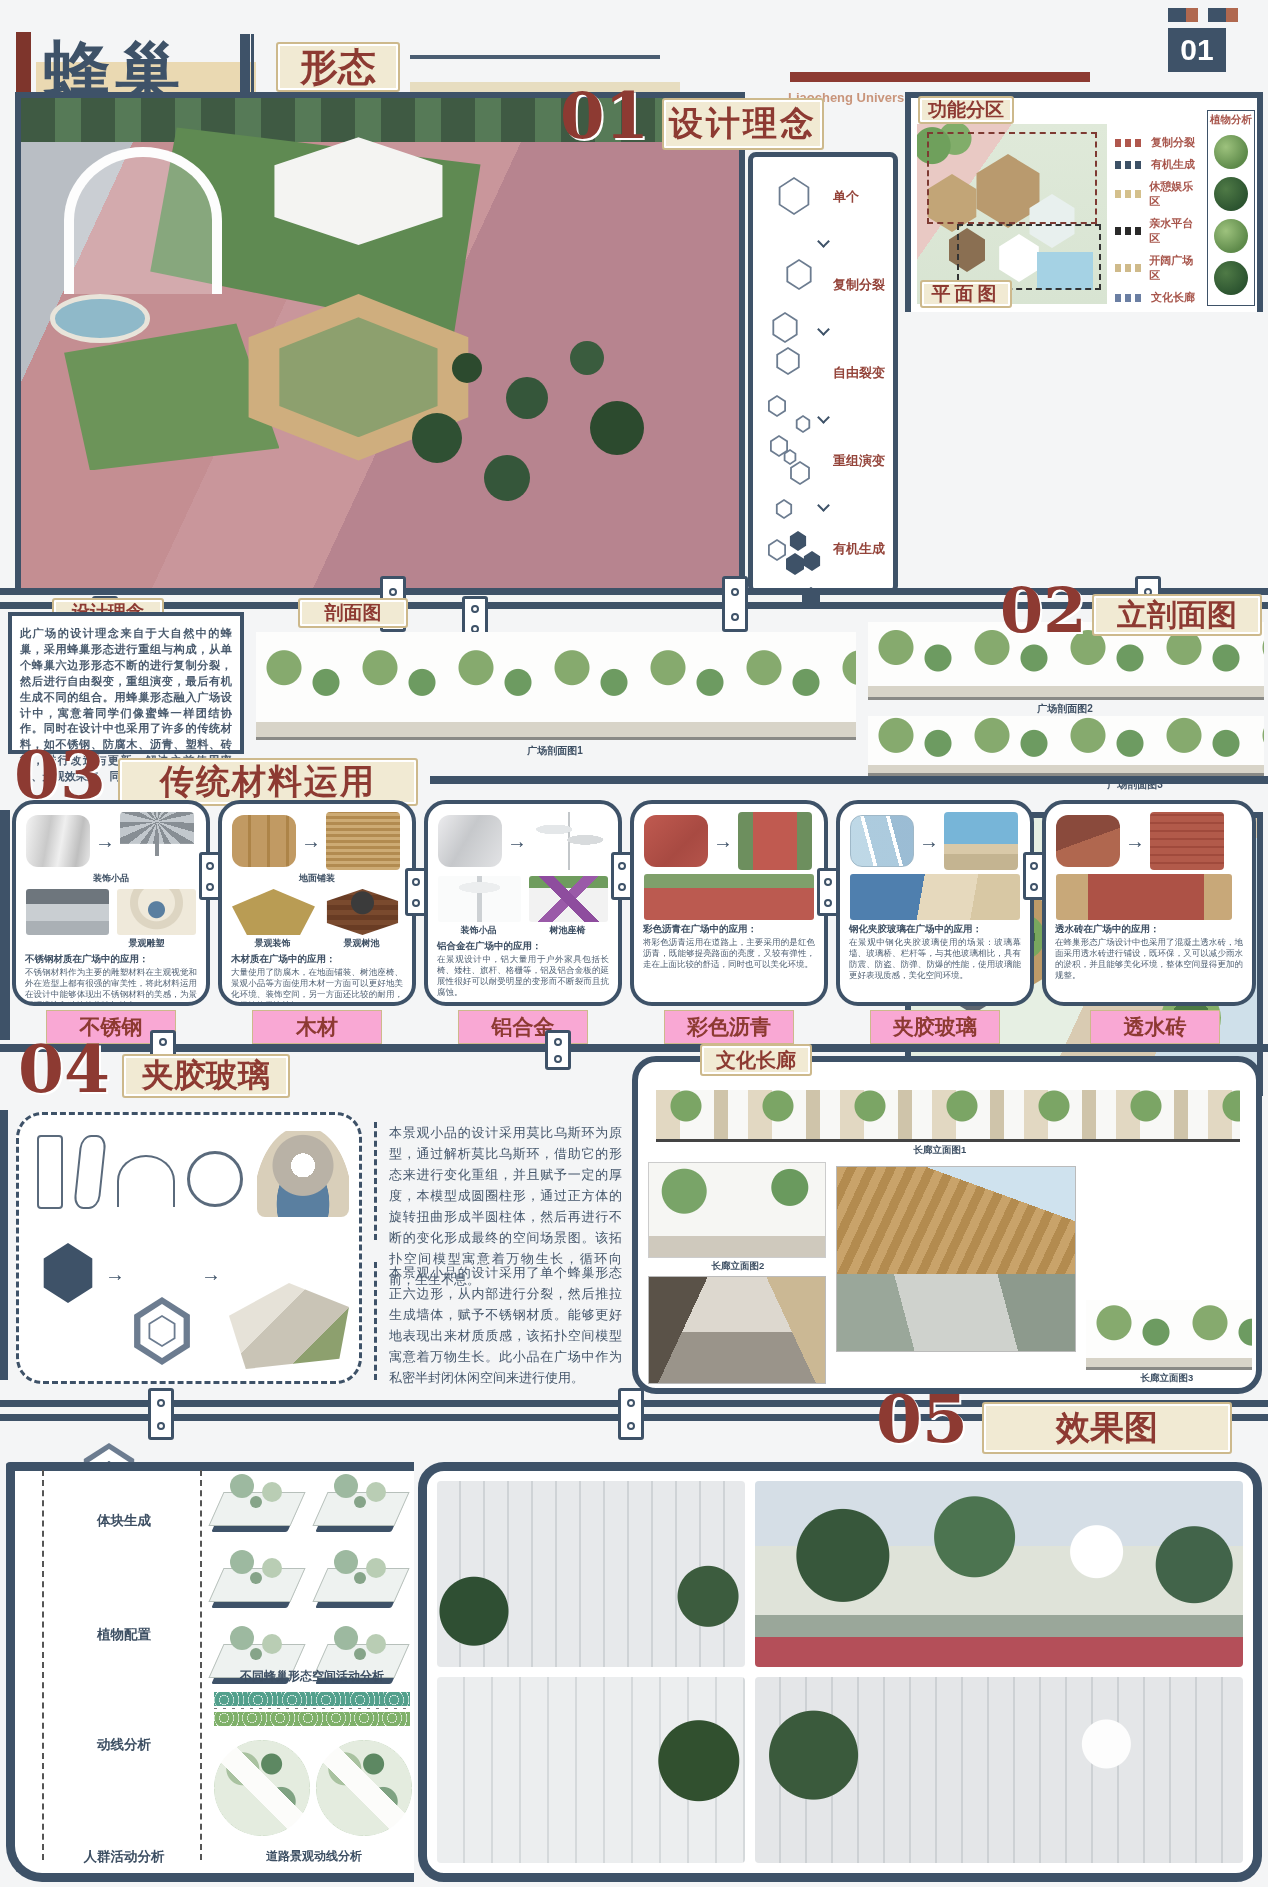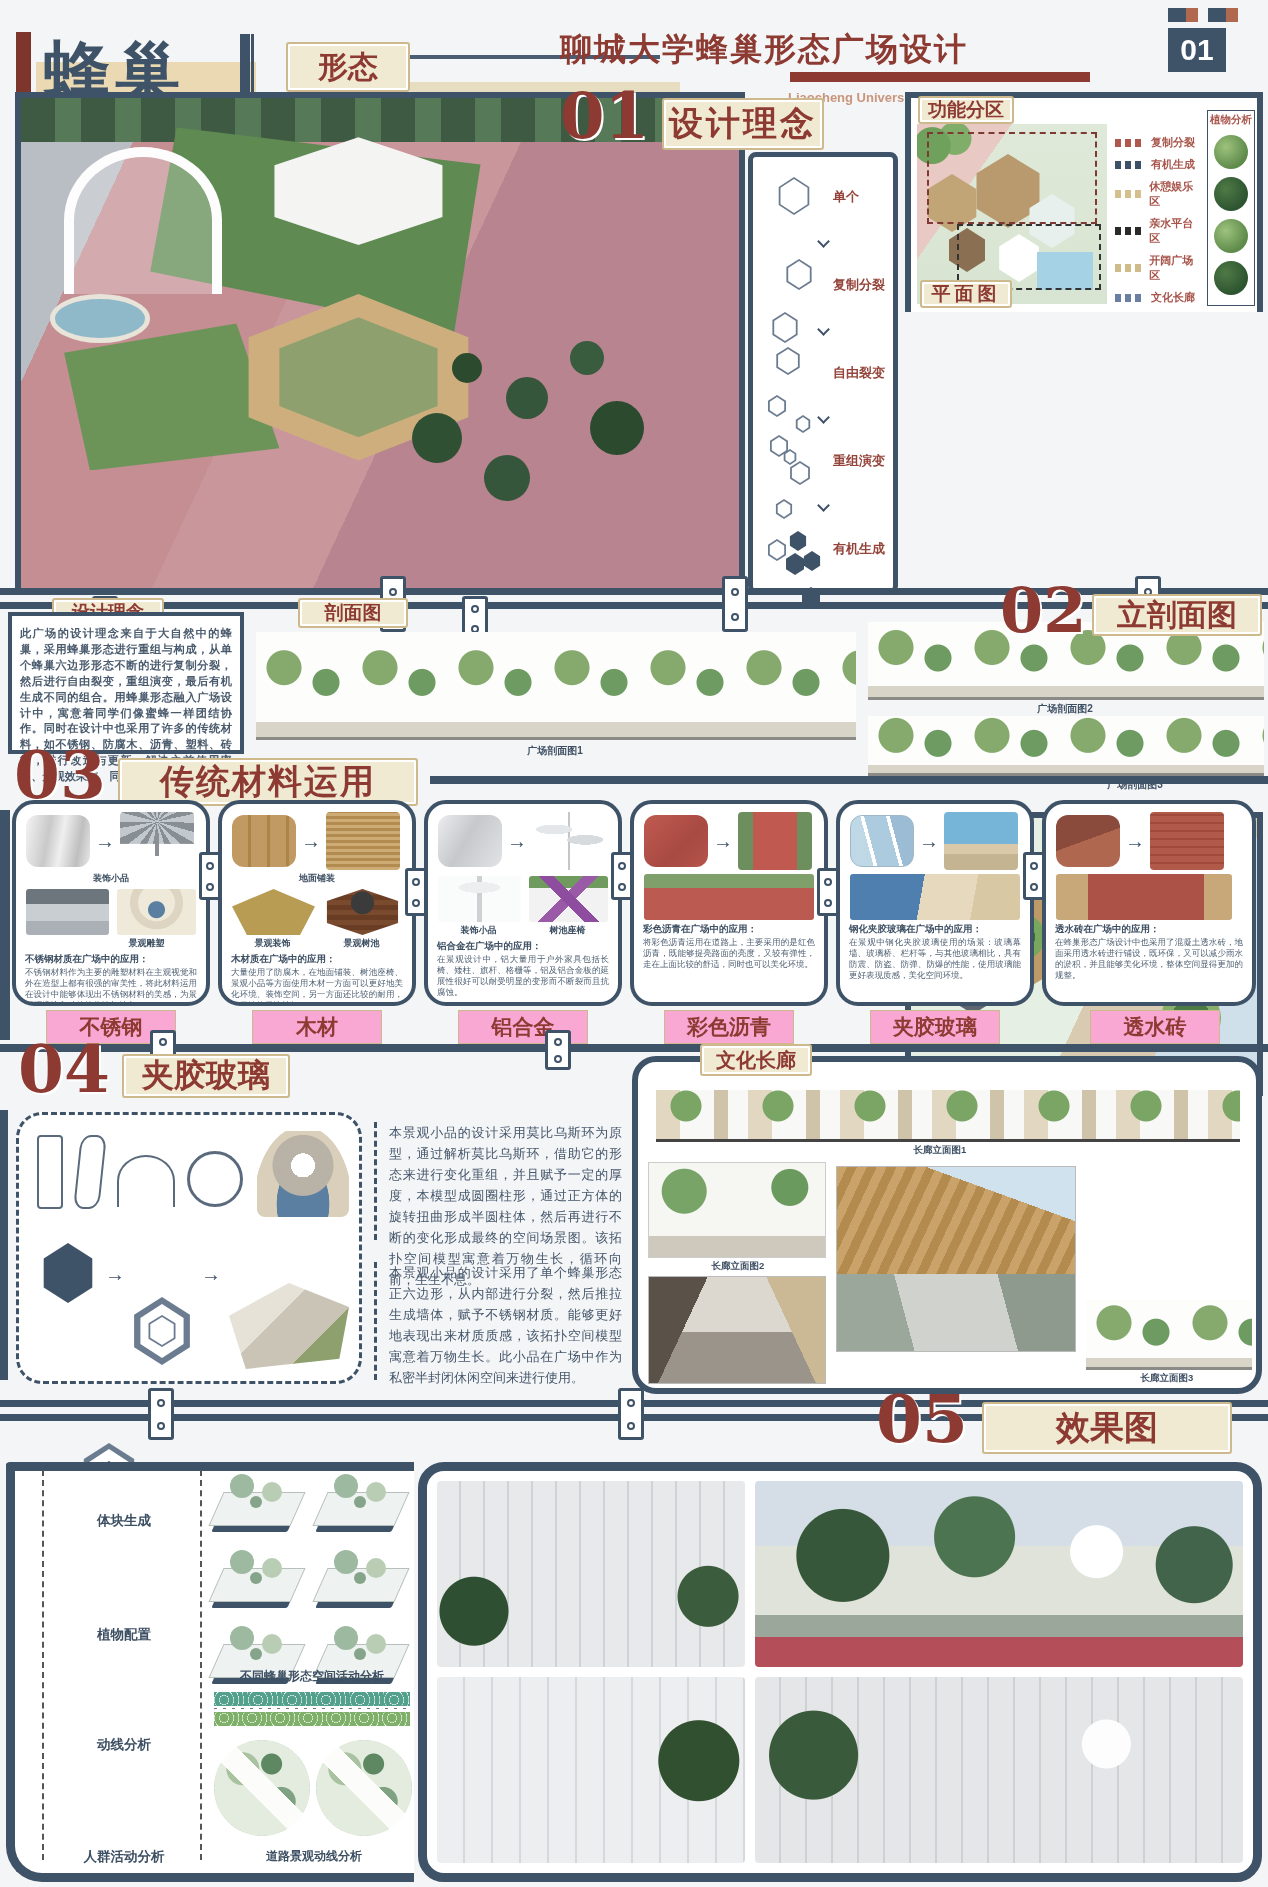"形态" .t-sub { font-size: 30px -> 38px; margin-left: 10px -> none }
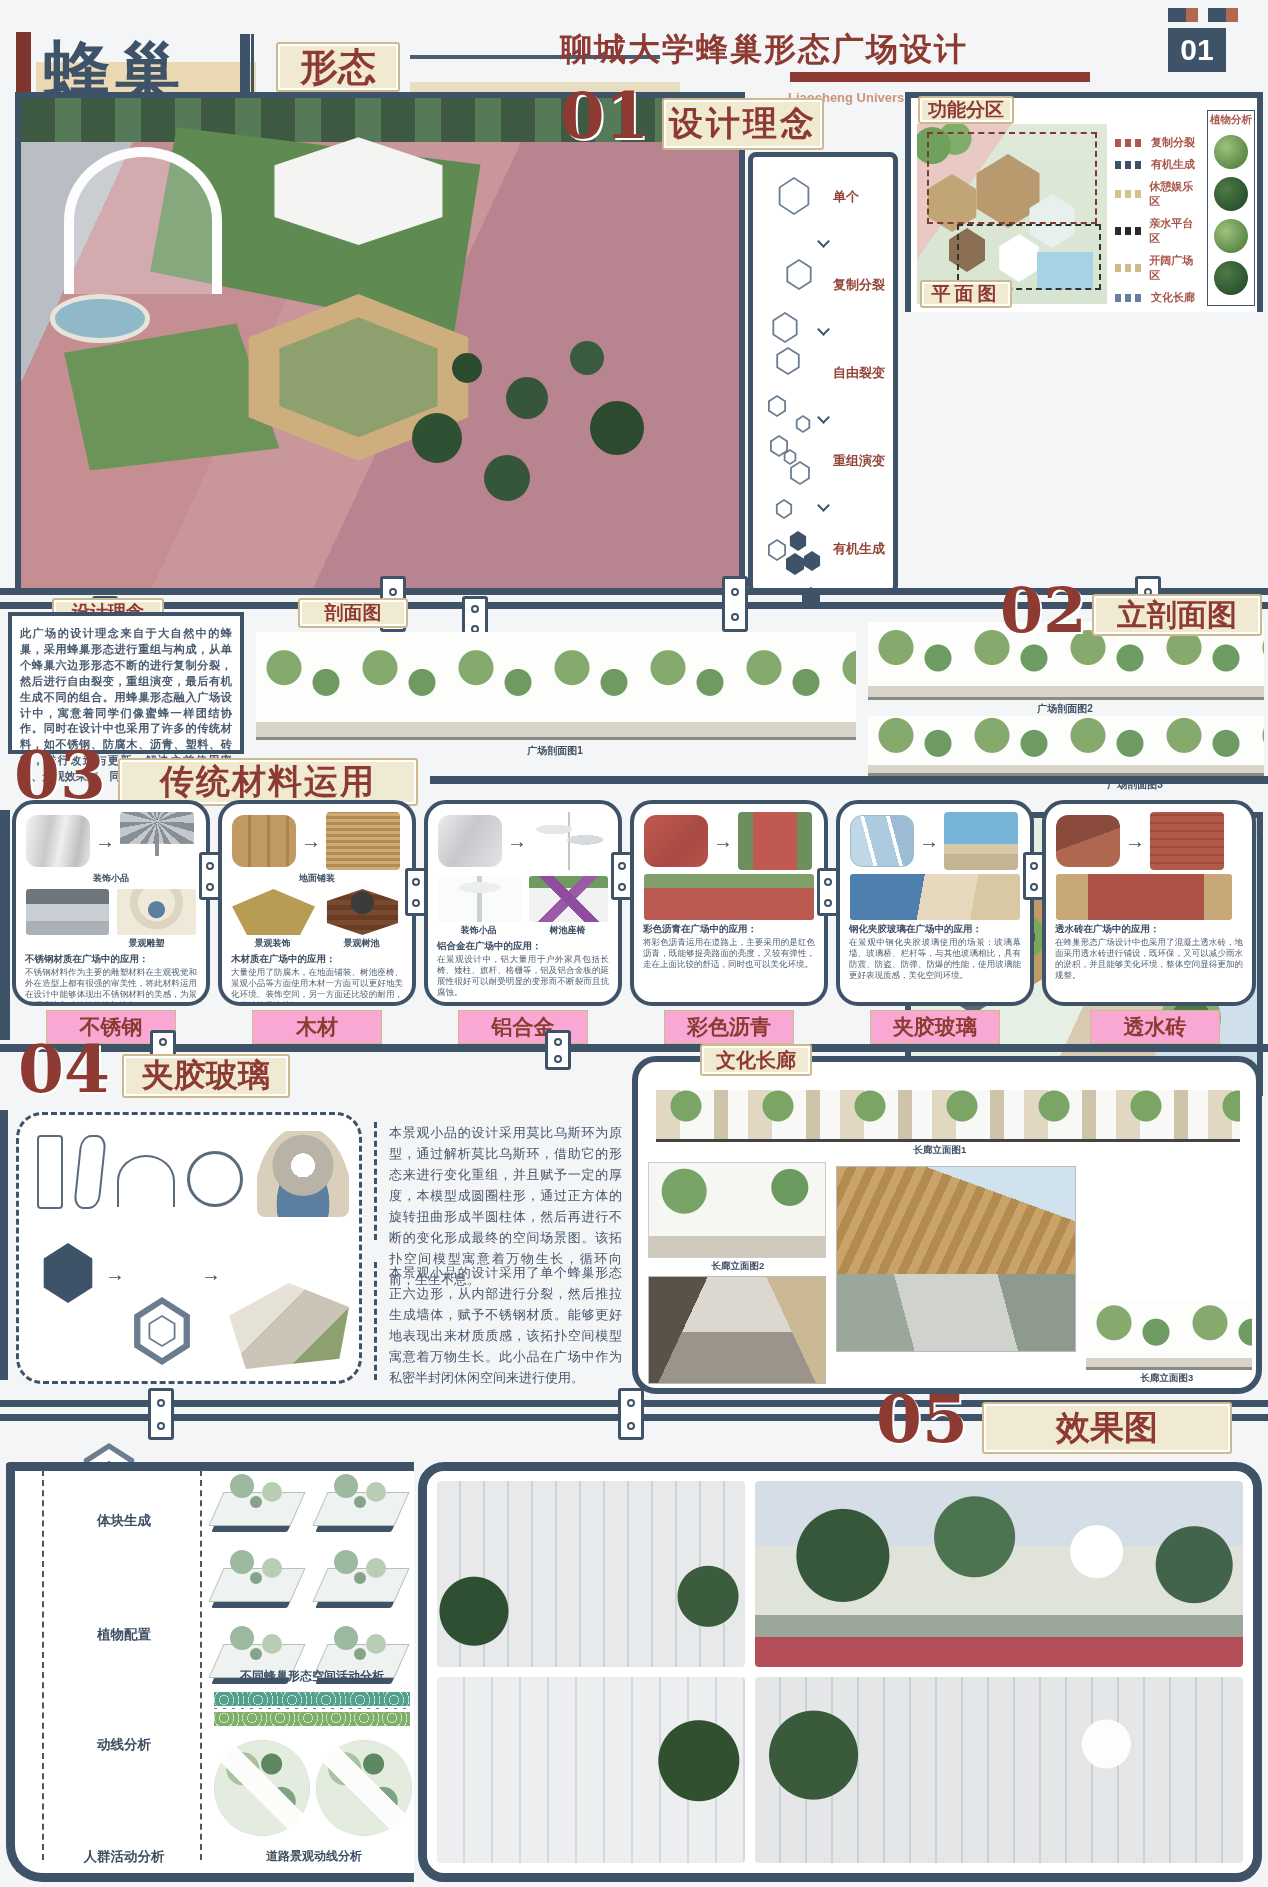"聊城大学蜂巢形态广场设计" div.abs { html: <div>聊城大学蜂巢形态广场设计</div> -> none }
